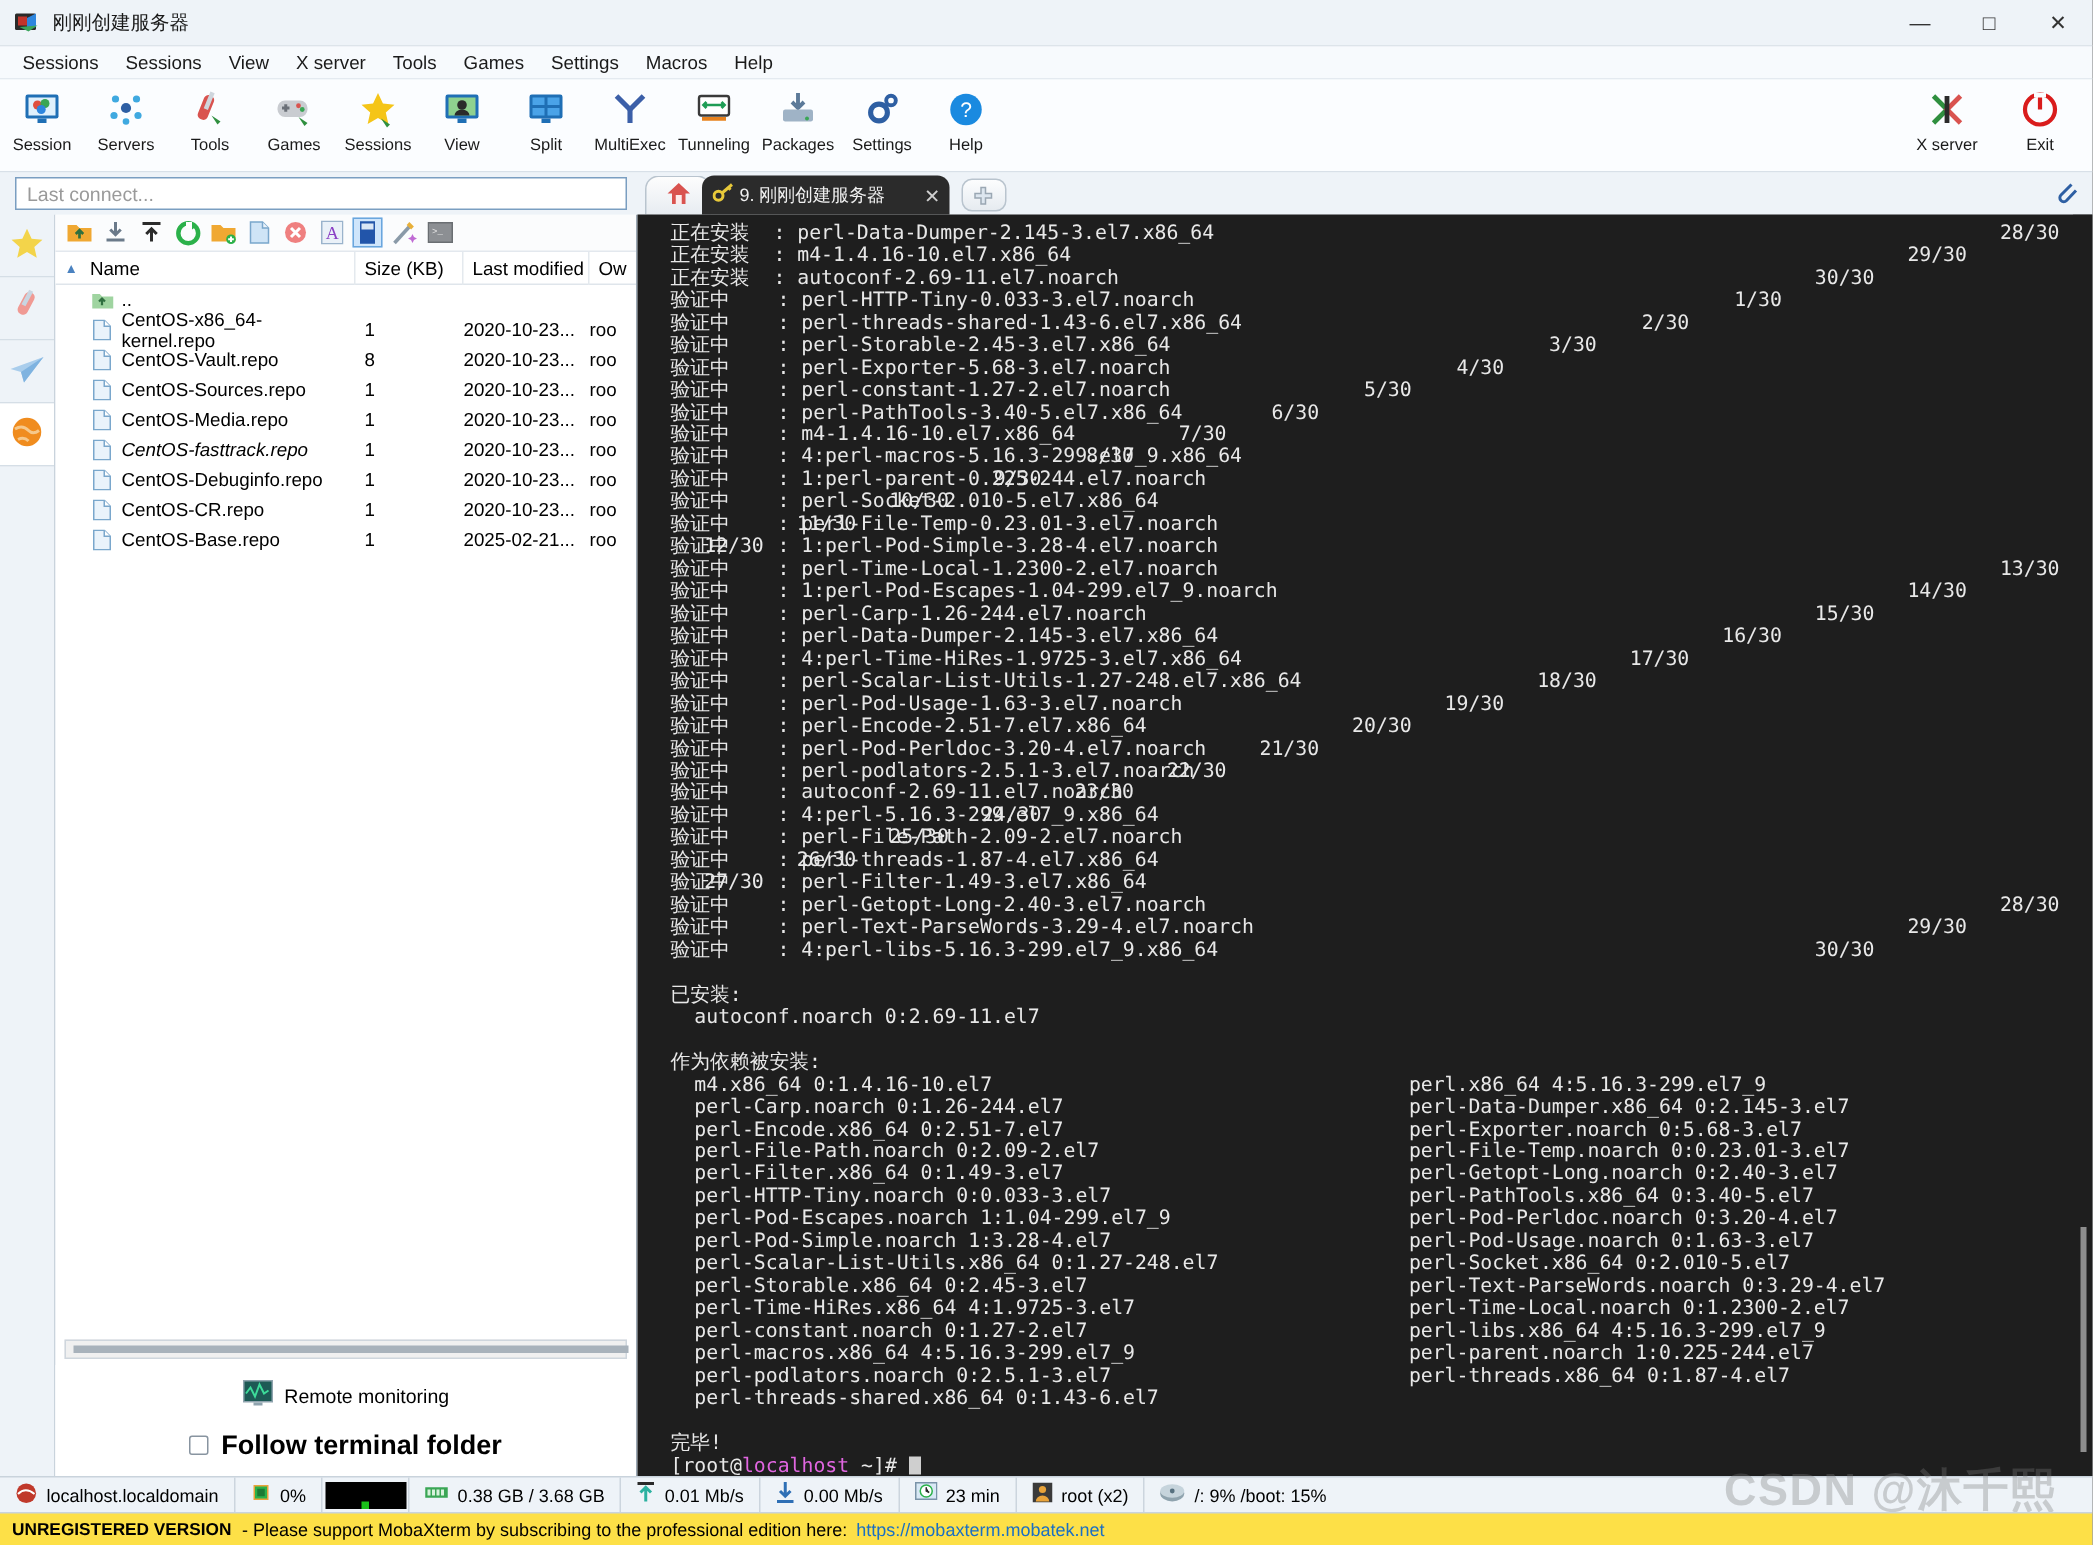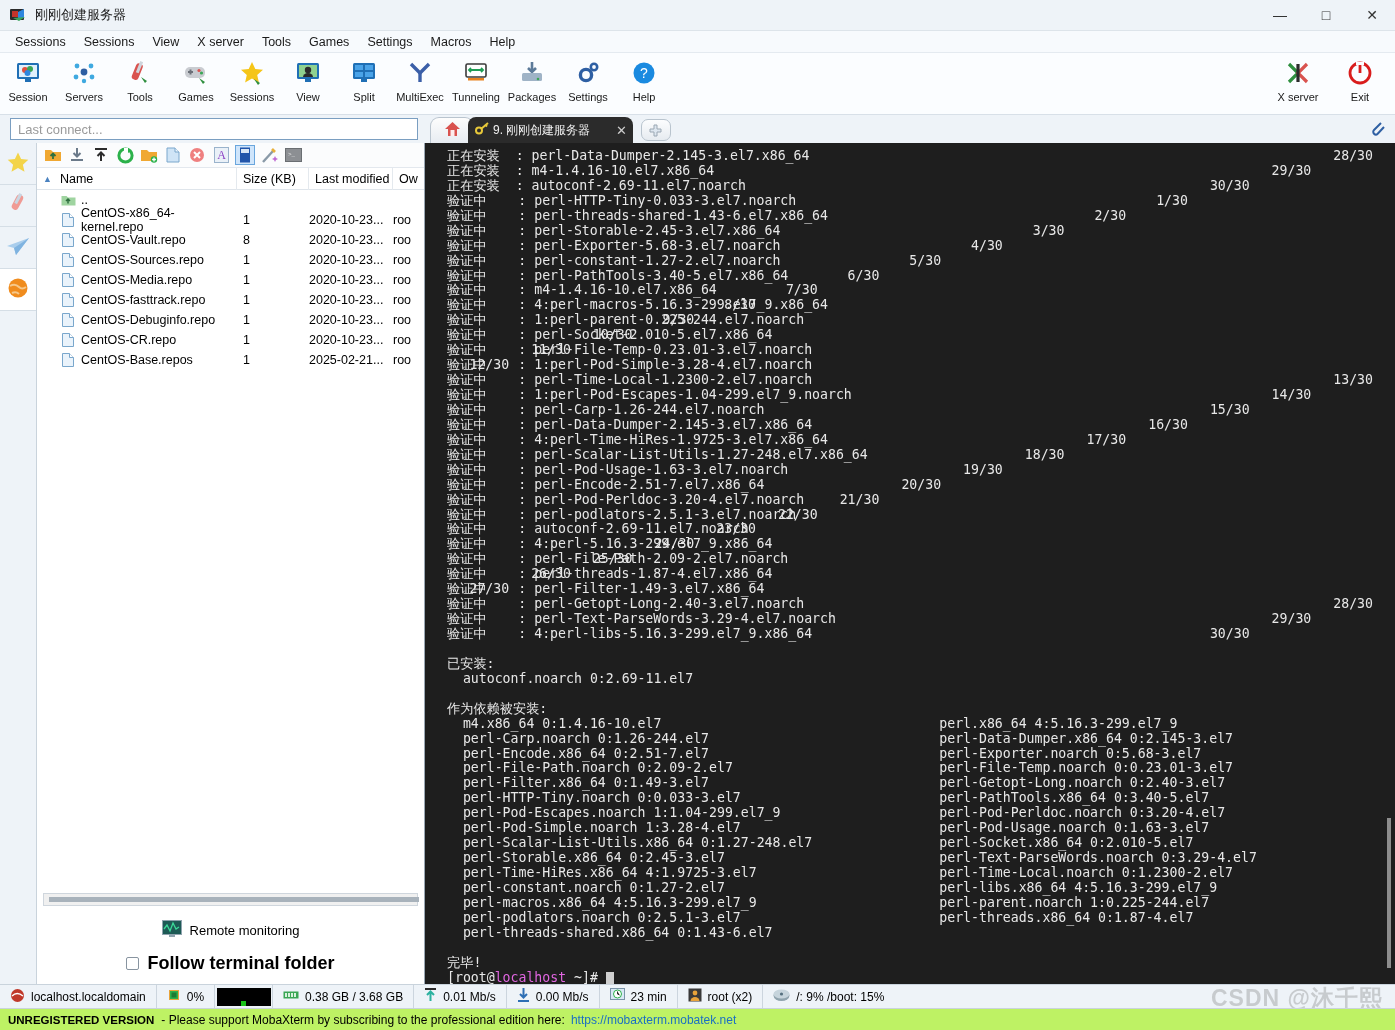"CentOS-fasttrack.repo" span.nm { font-style: none -> italic }
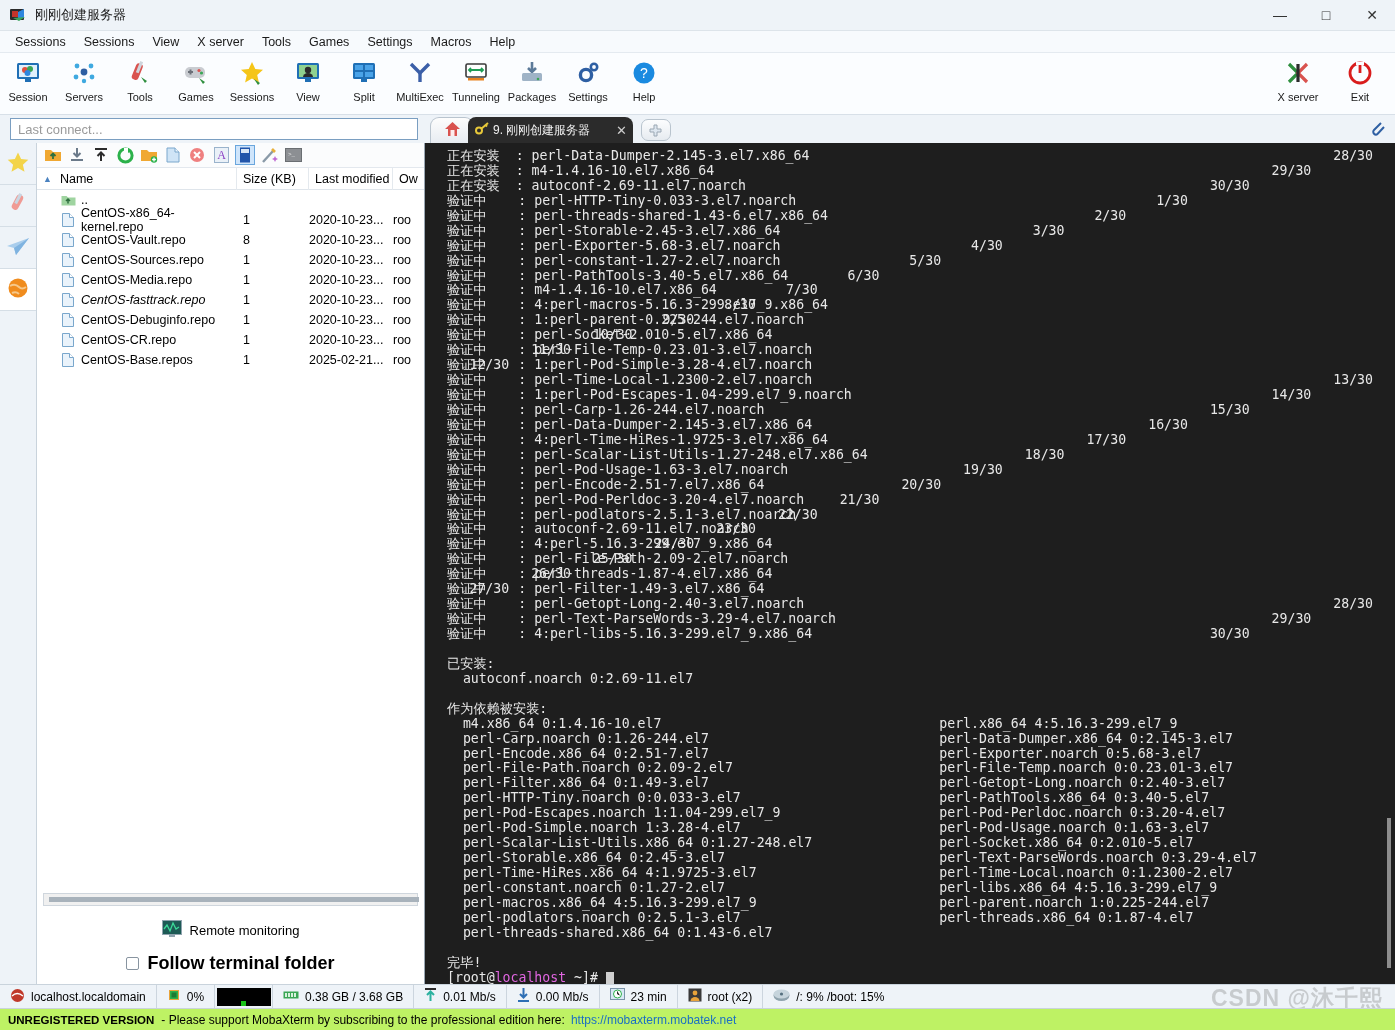"CentOS-Base.repos" span { text: CentOS-Base.repos -> CentOS-Base.repo }
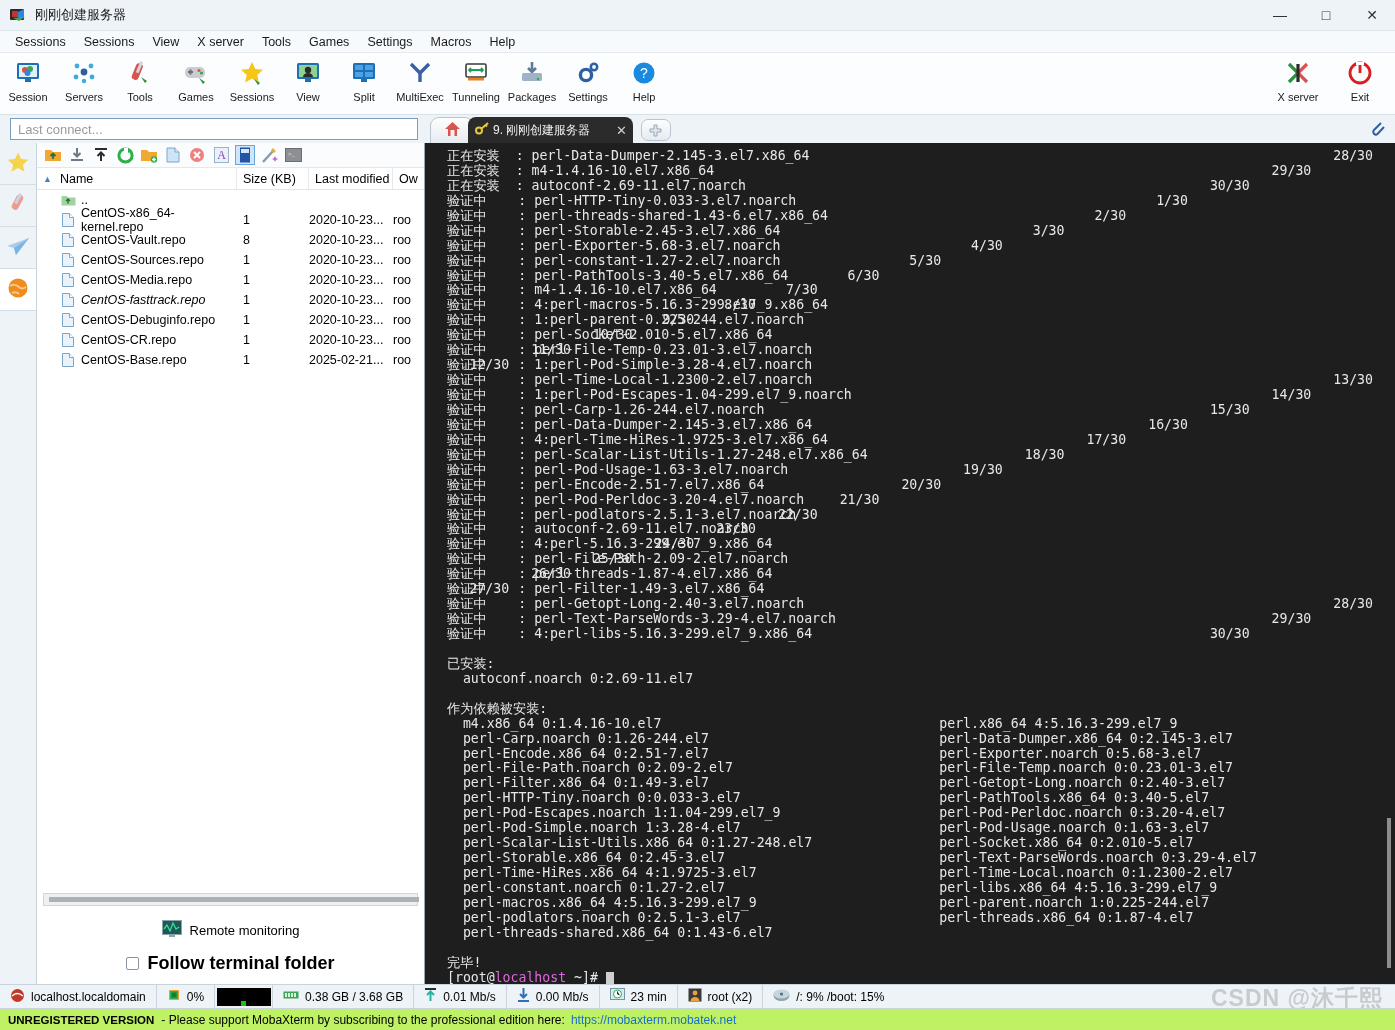"CSDN @沐千熙" .watermark { font-size: 23px -> 30px; right: 12px -> 24px }
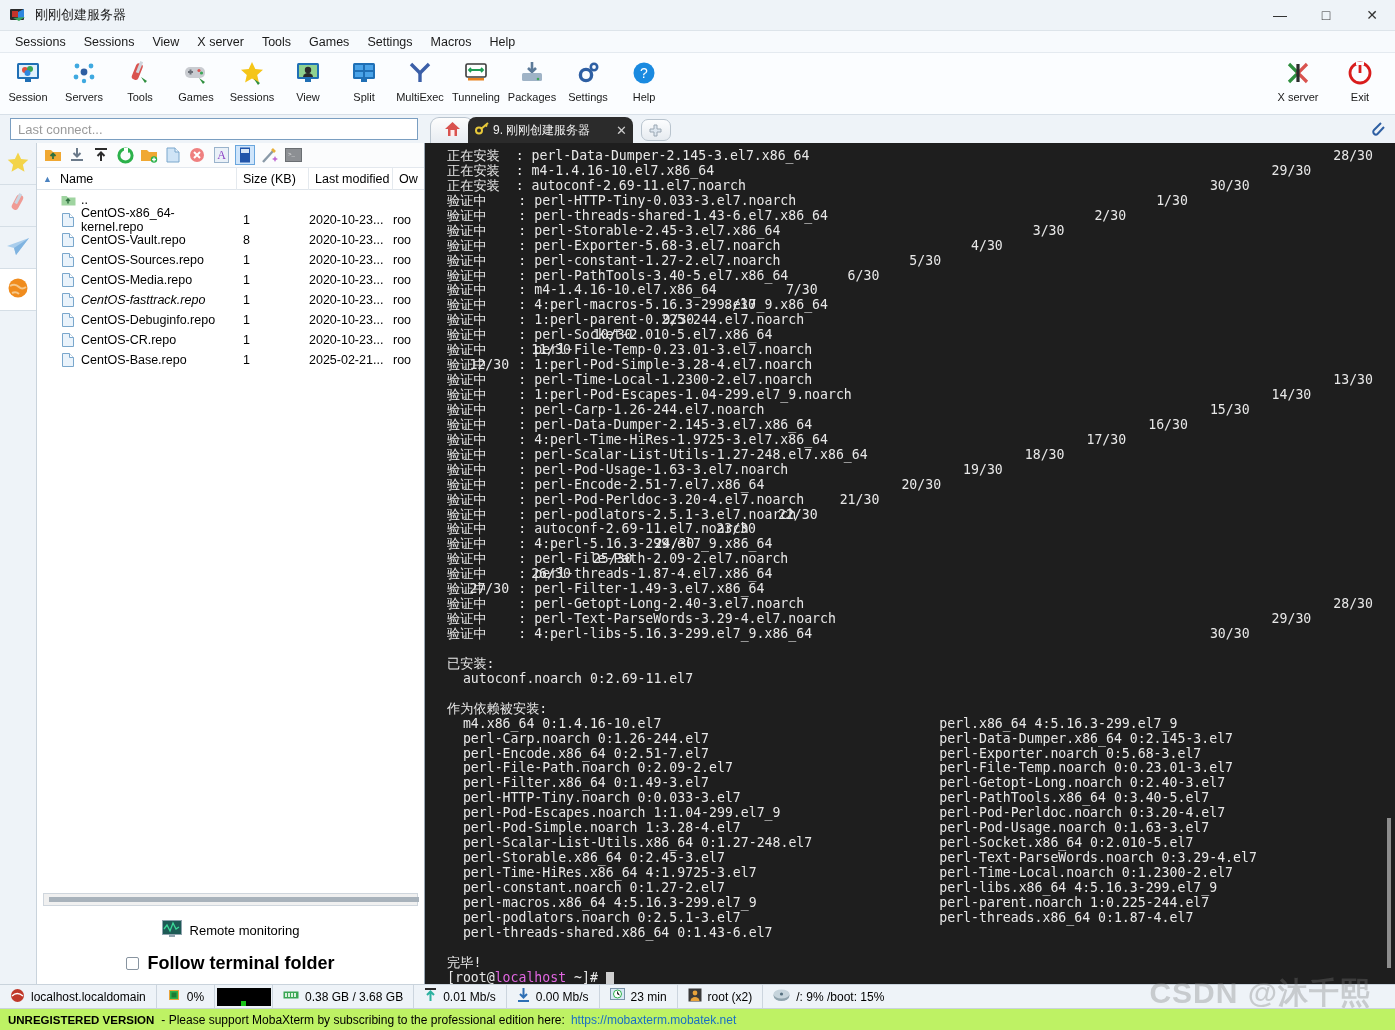"UNREGISTERED VERSION" .licbar { background: #bef264 -> #fde047 }
